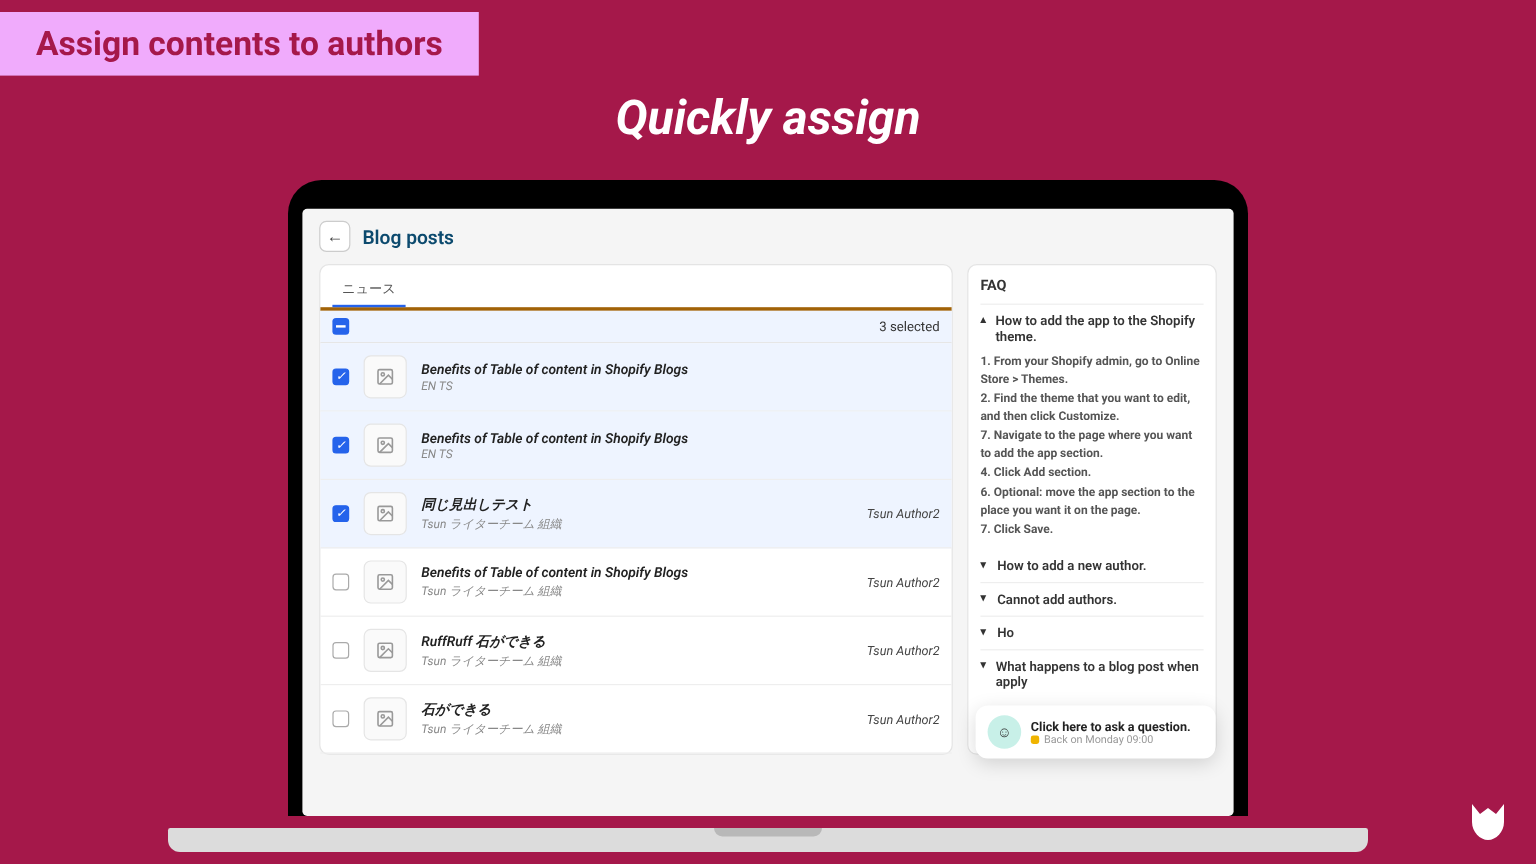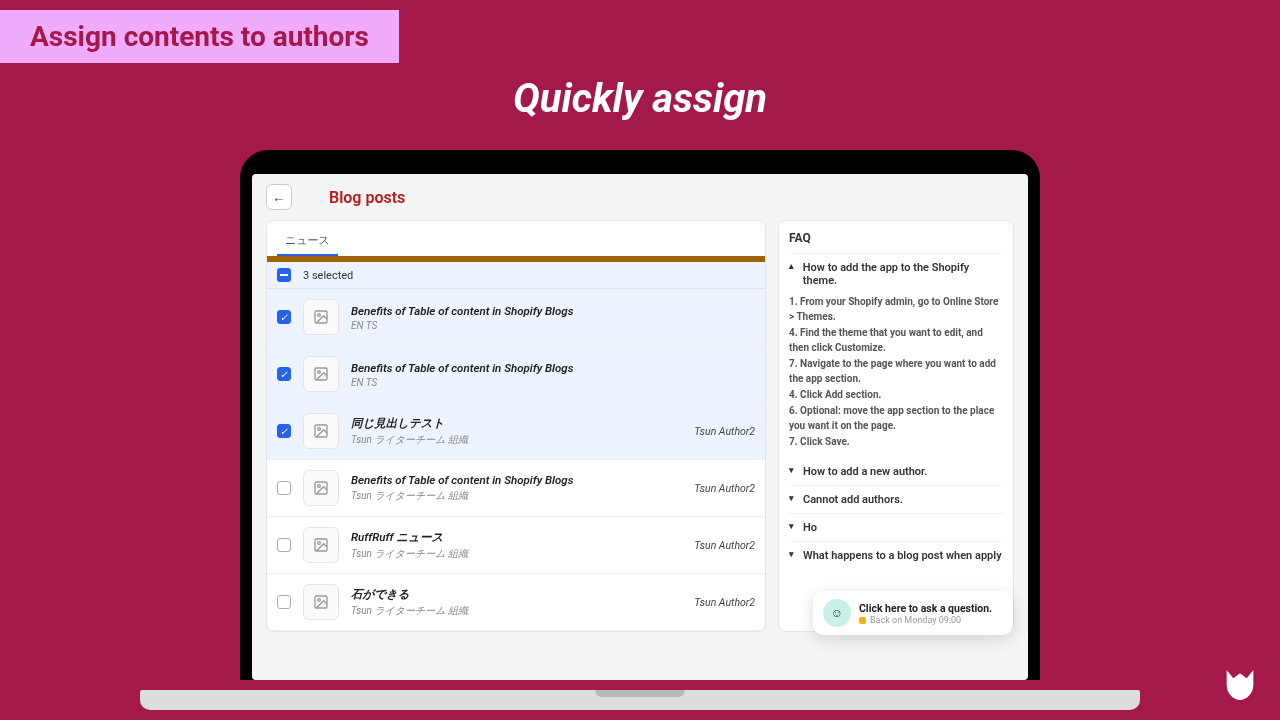"Blog posts" .page-title { color: #b91c1c -> #0c4a6e; margin-left: 27px -> none }
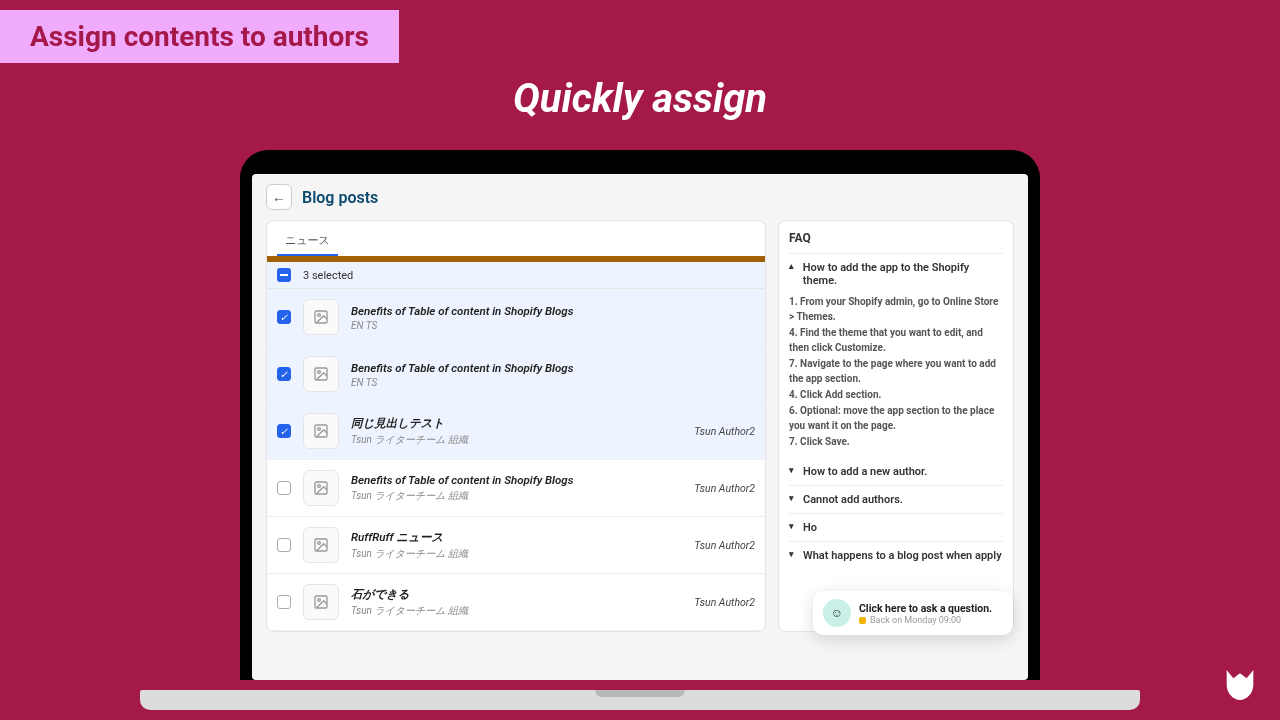"ニュース" .tab-row { border-bottom: 6px solid #a16207 -> 3px solid #a16207 }
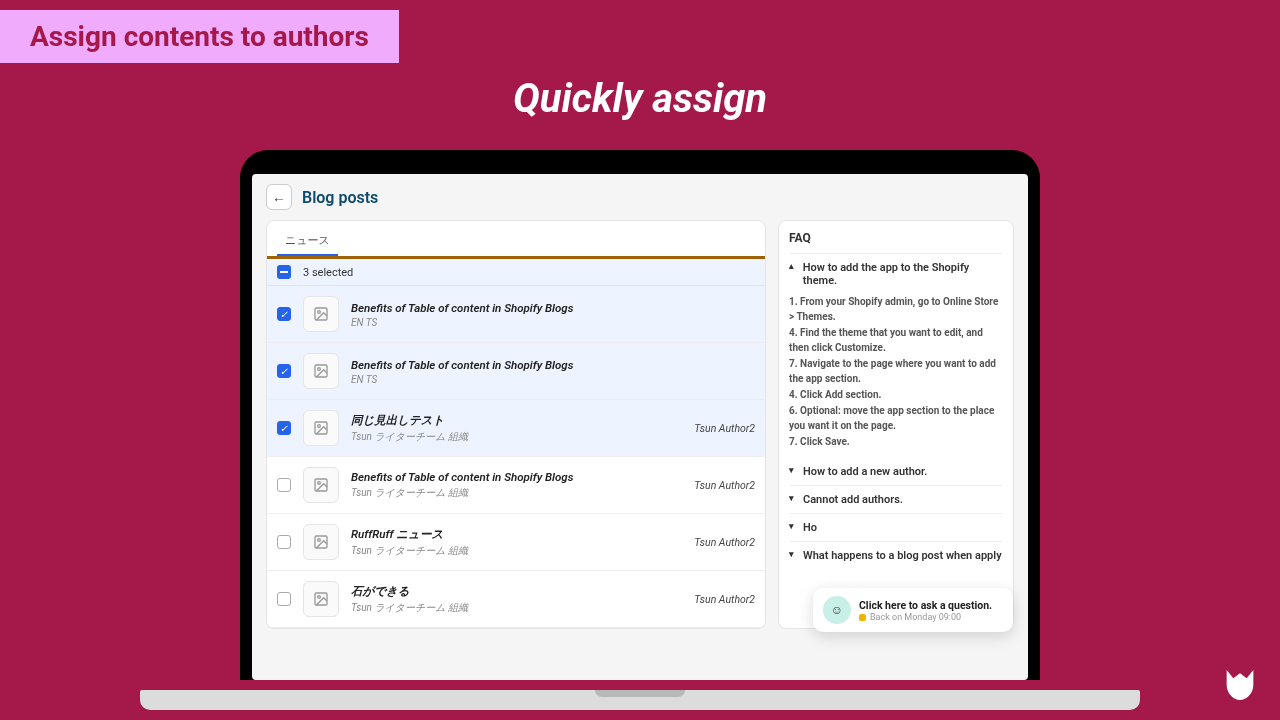"FAQ" .right-card { width: 236px -> 208px }
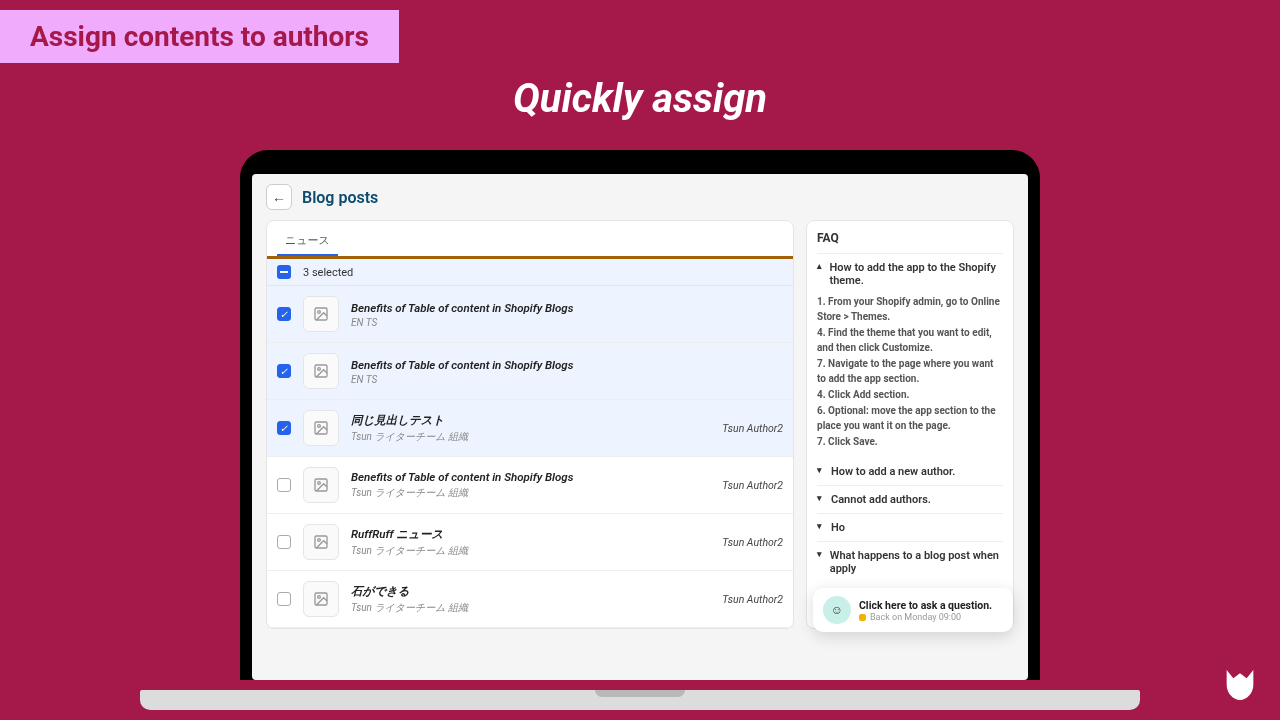"3 selected" .select-row { justify-content: none -> space-between }
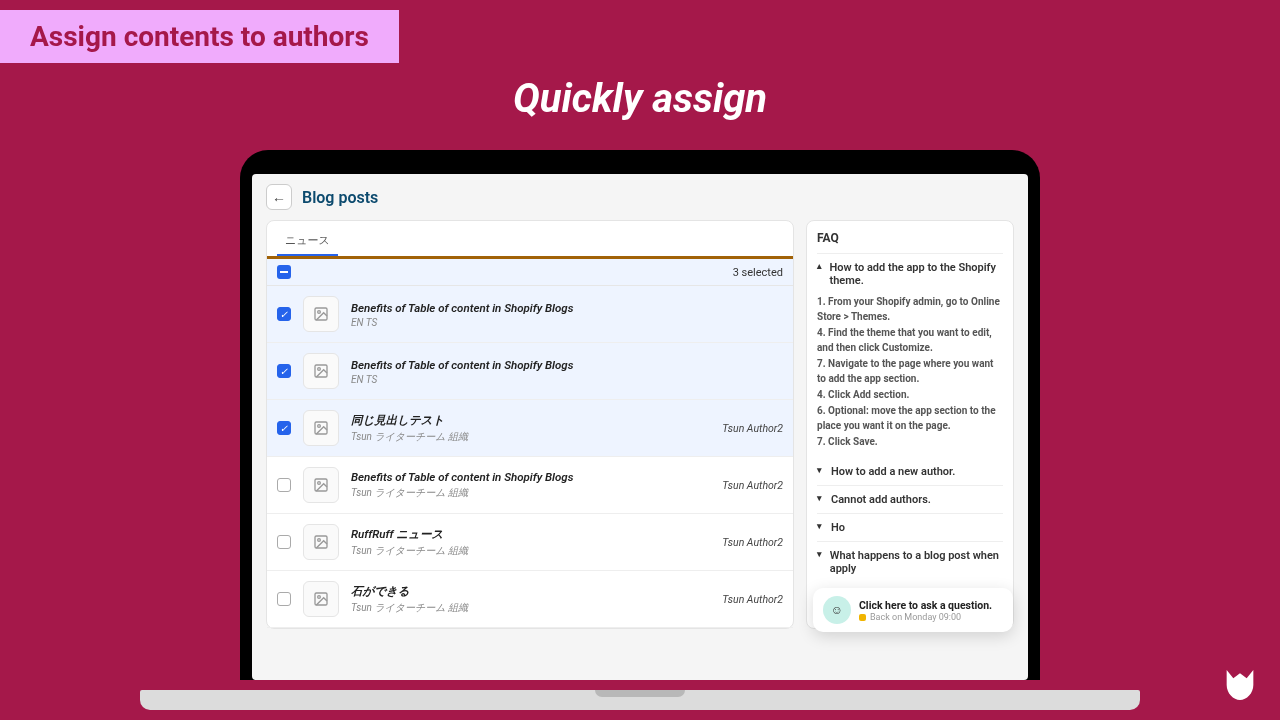"4. Find the theme that" div.step { text: 4 -> 2 }
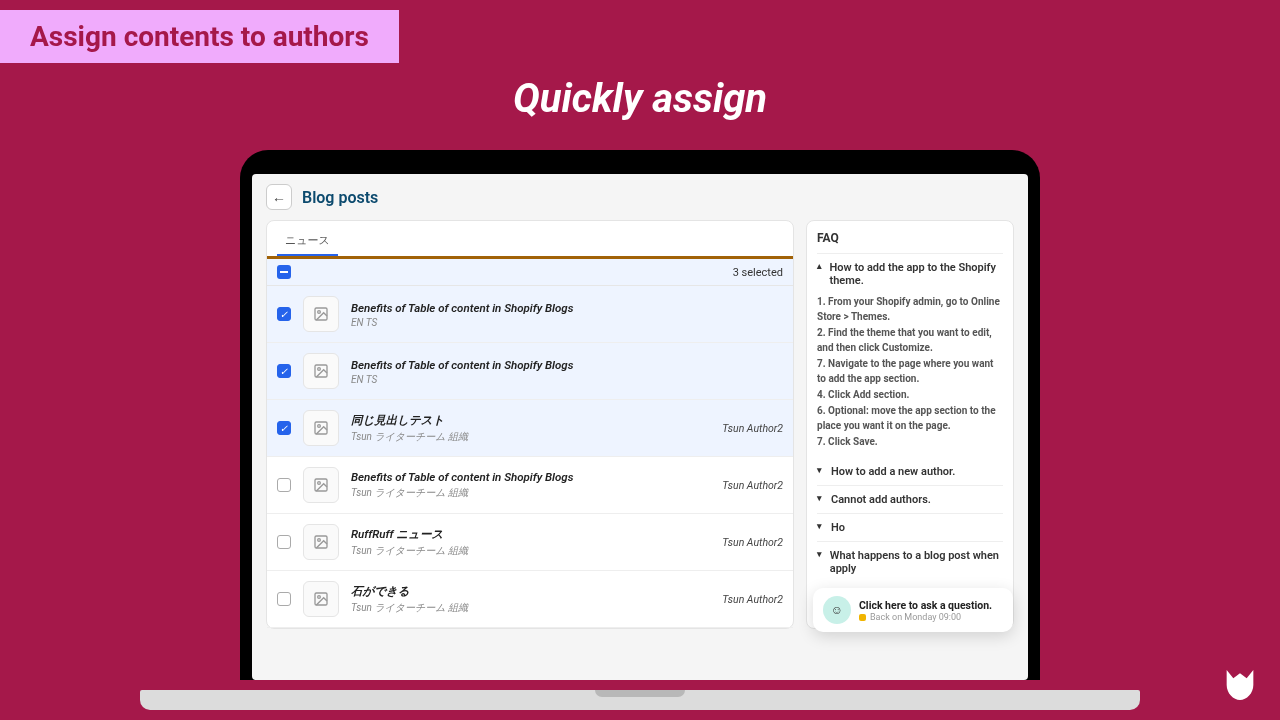"RuffRuff ニュース" div.row-title { text: ニュース -> 石ができる }
